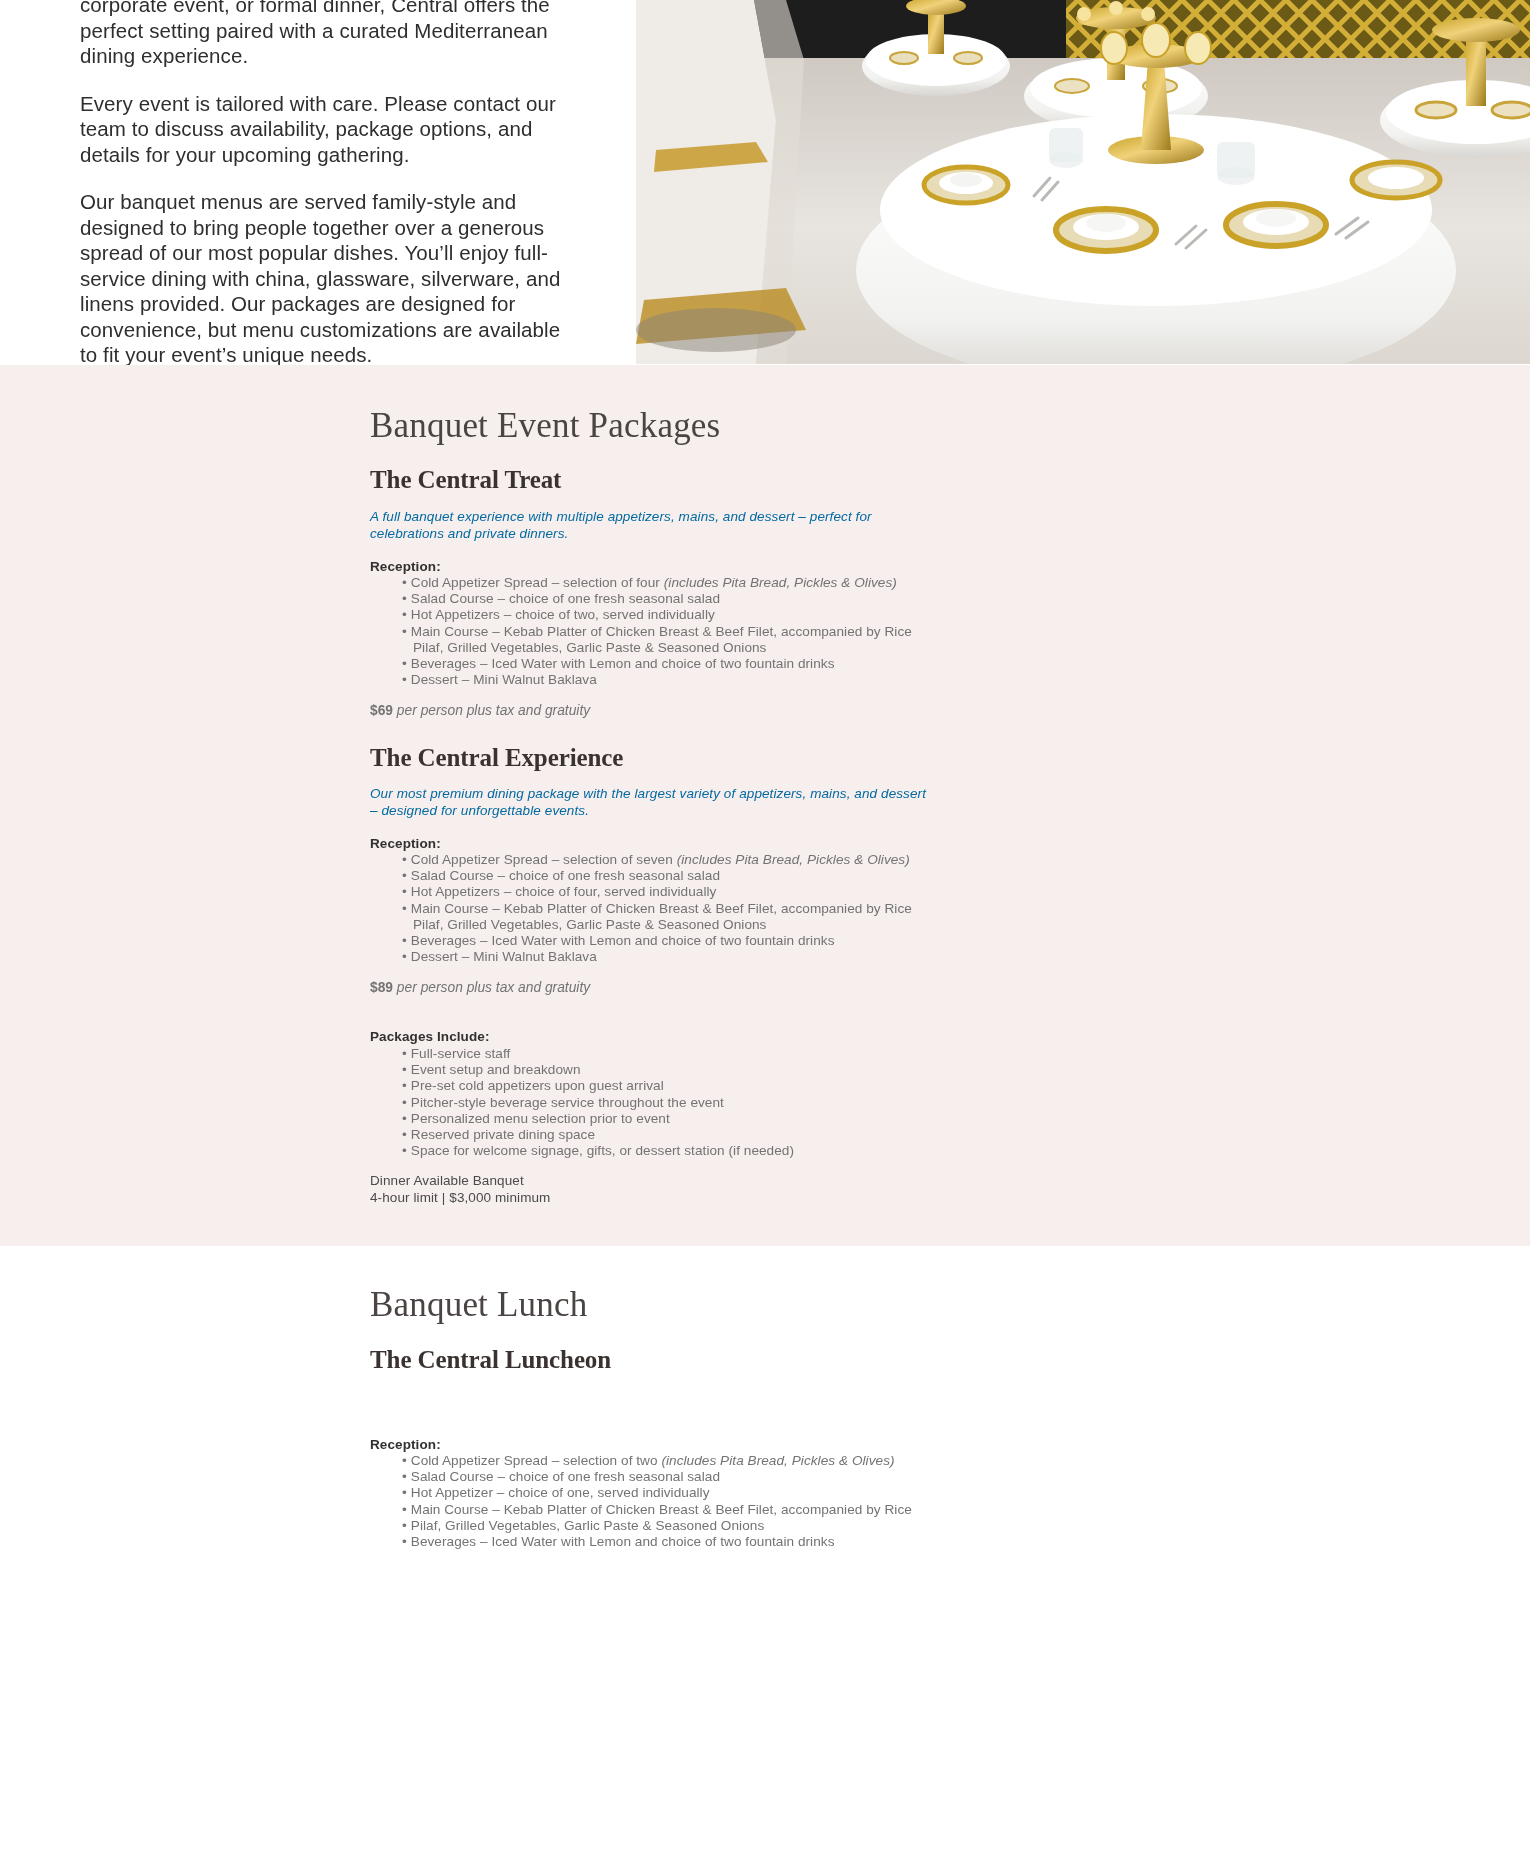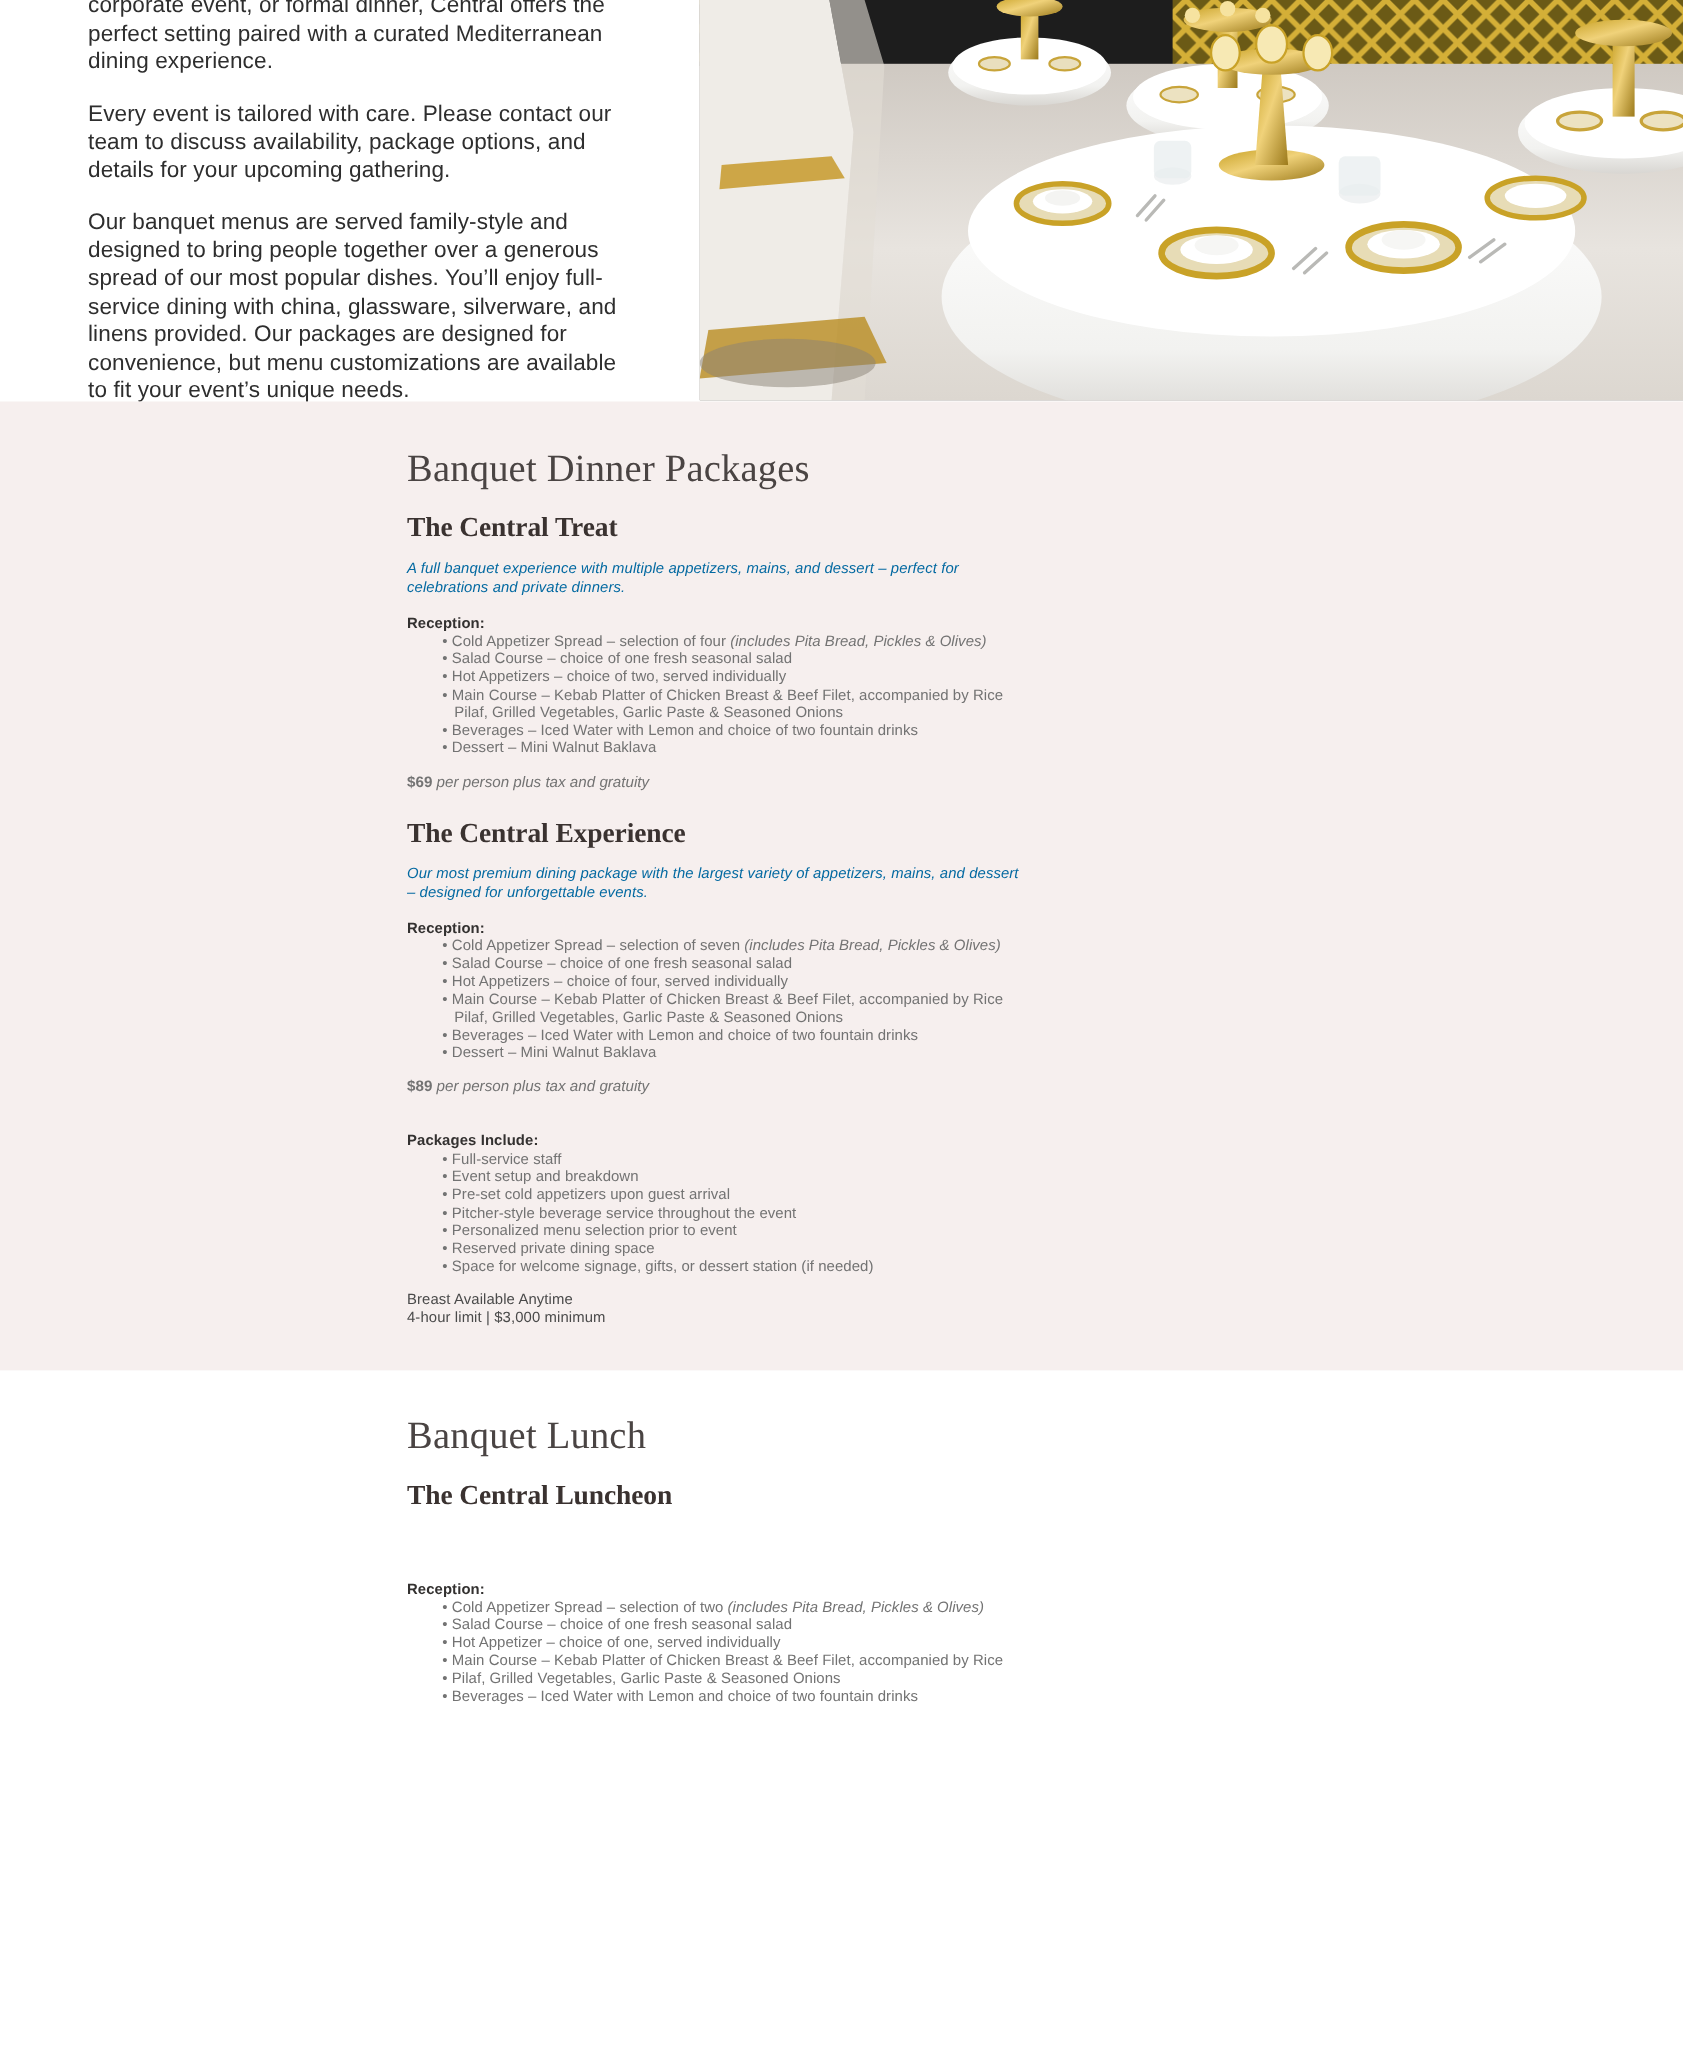"Banquet Dinner Packages" h2.section-title { text: Dinner -> Event }
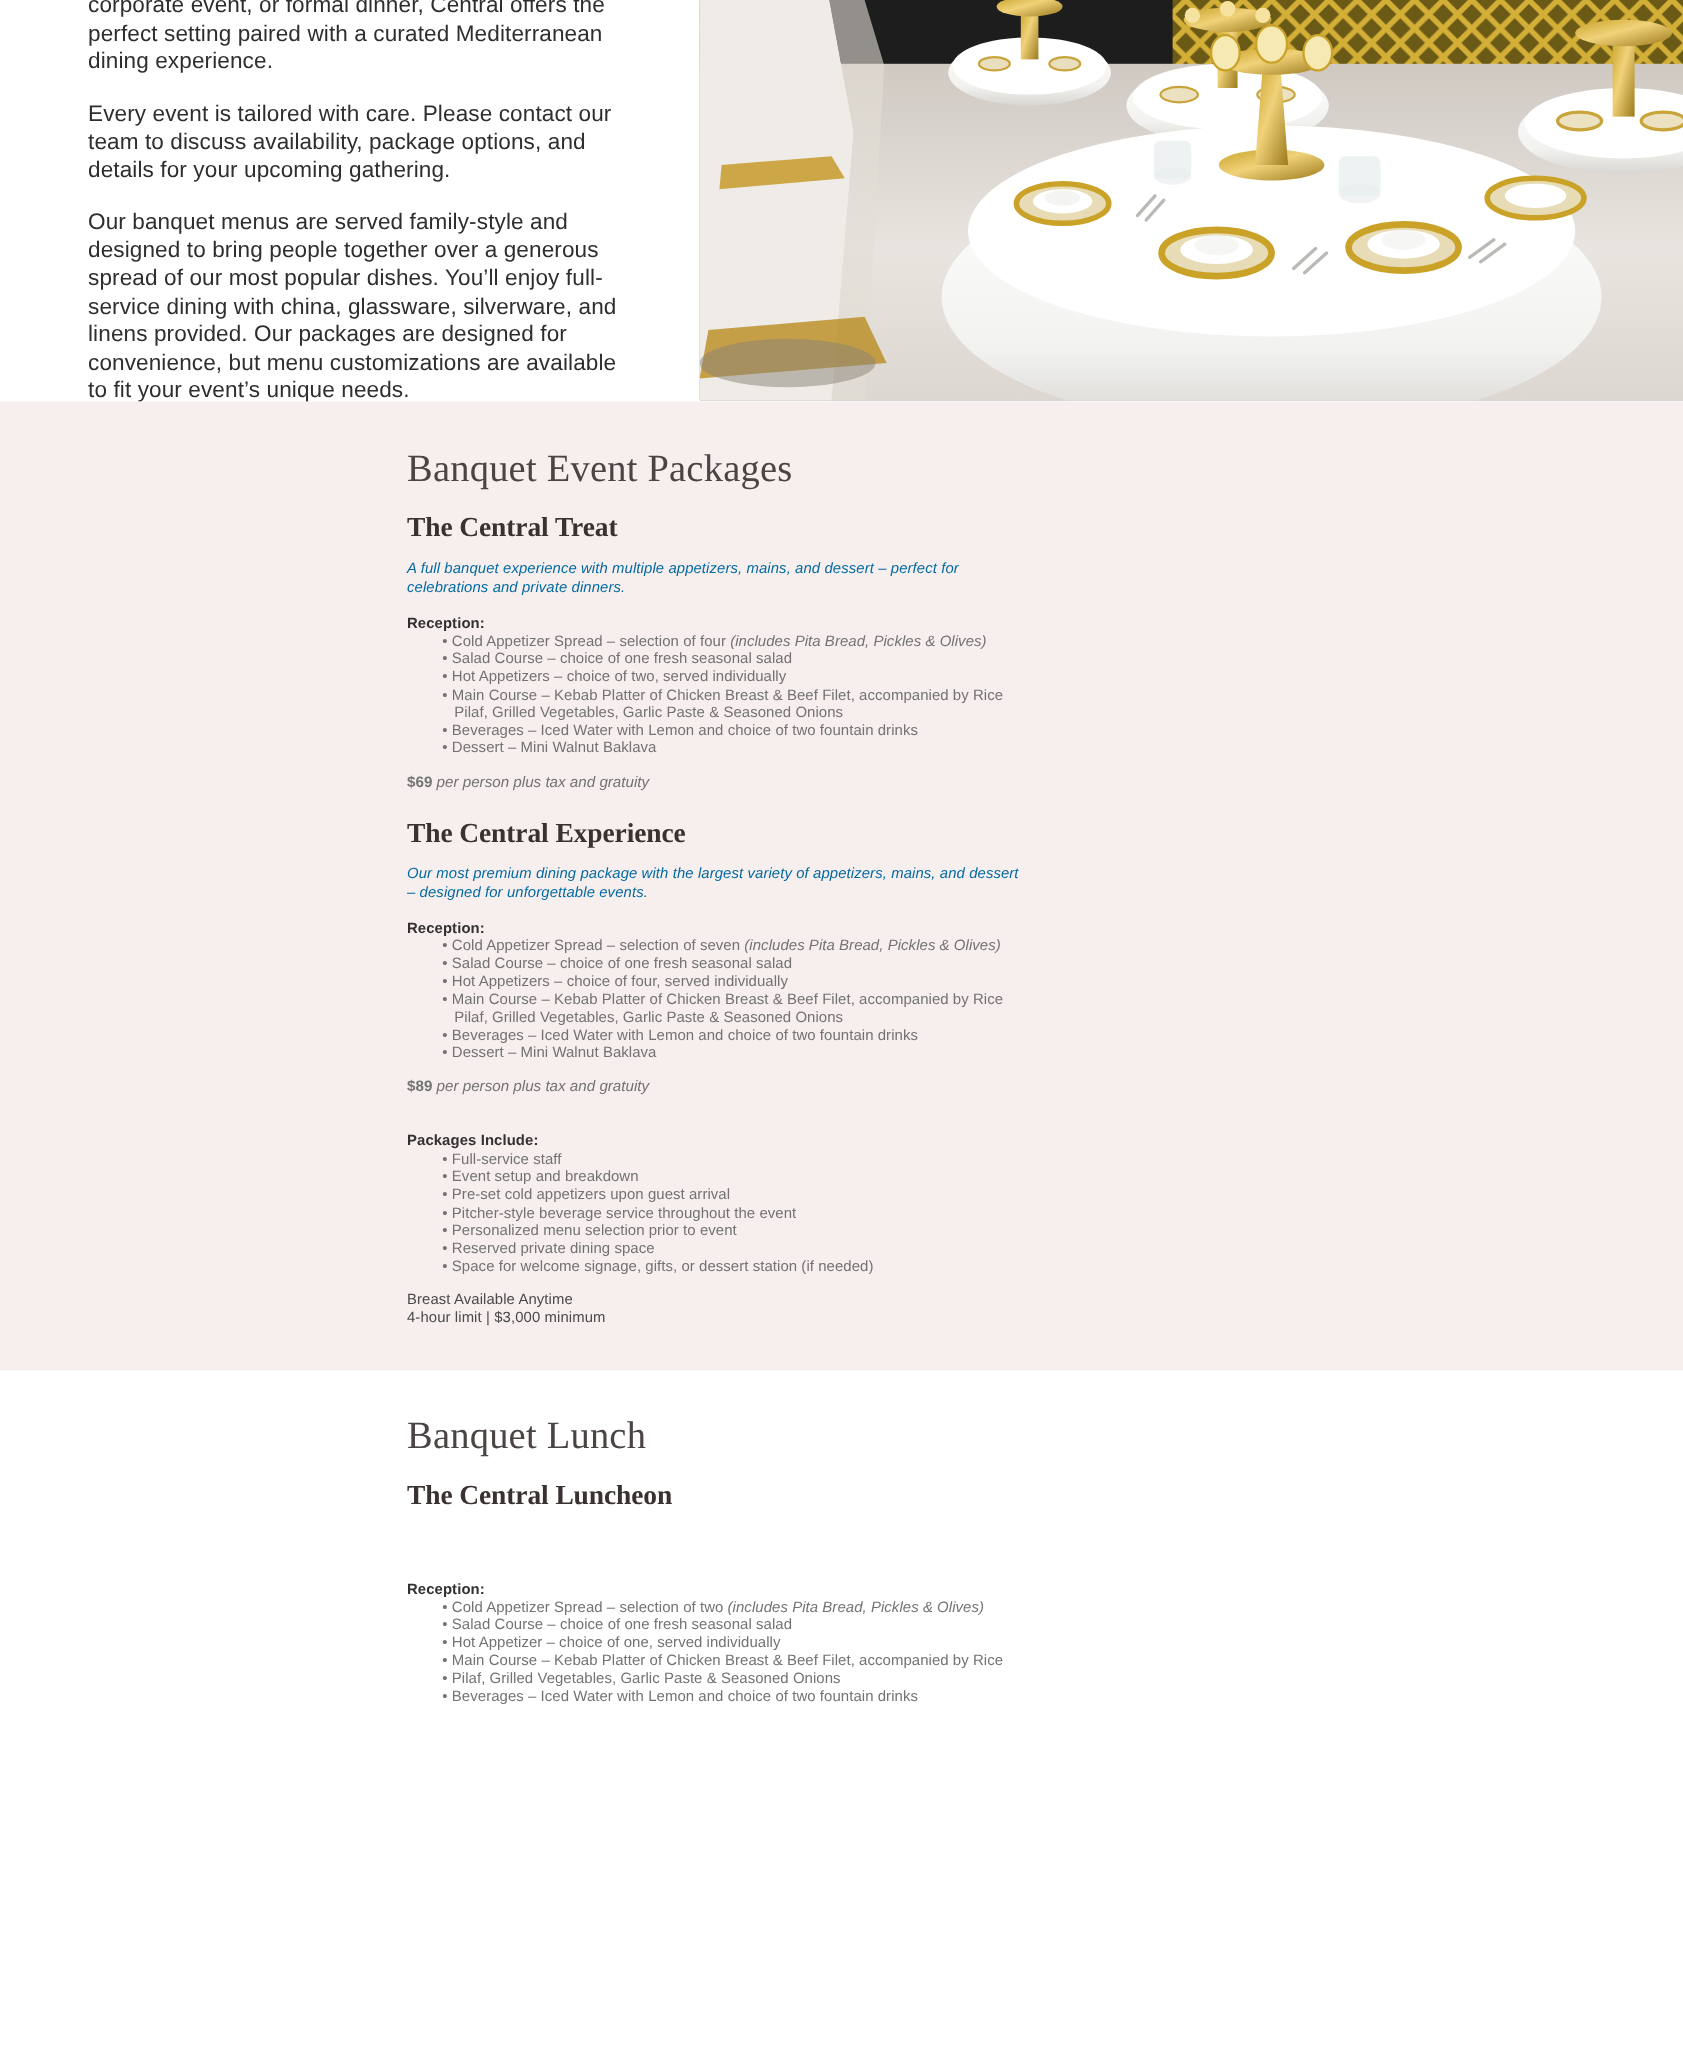"Breast Available Anytime" div.foot-note { text: Breast Available Anytime -> Dinner Available Banquet }
